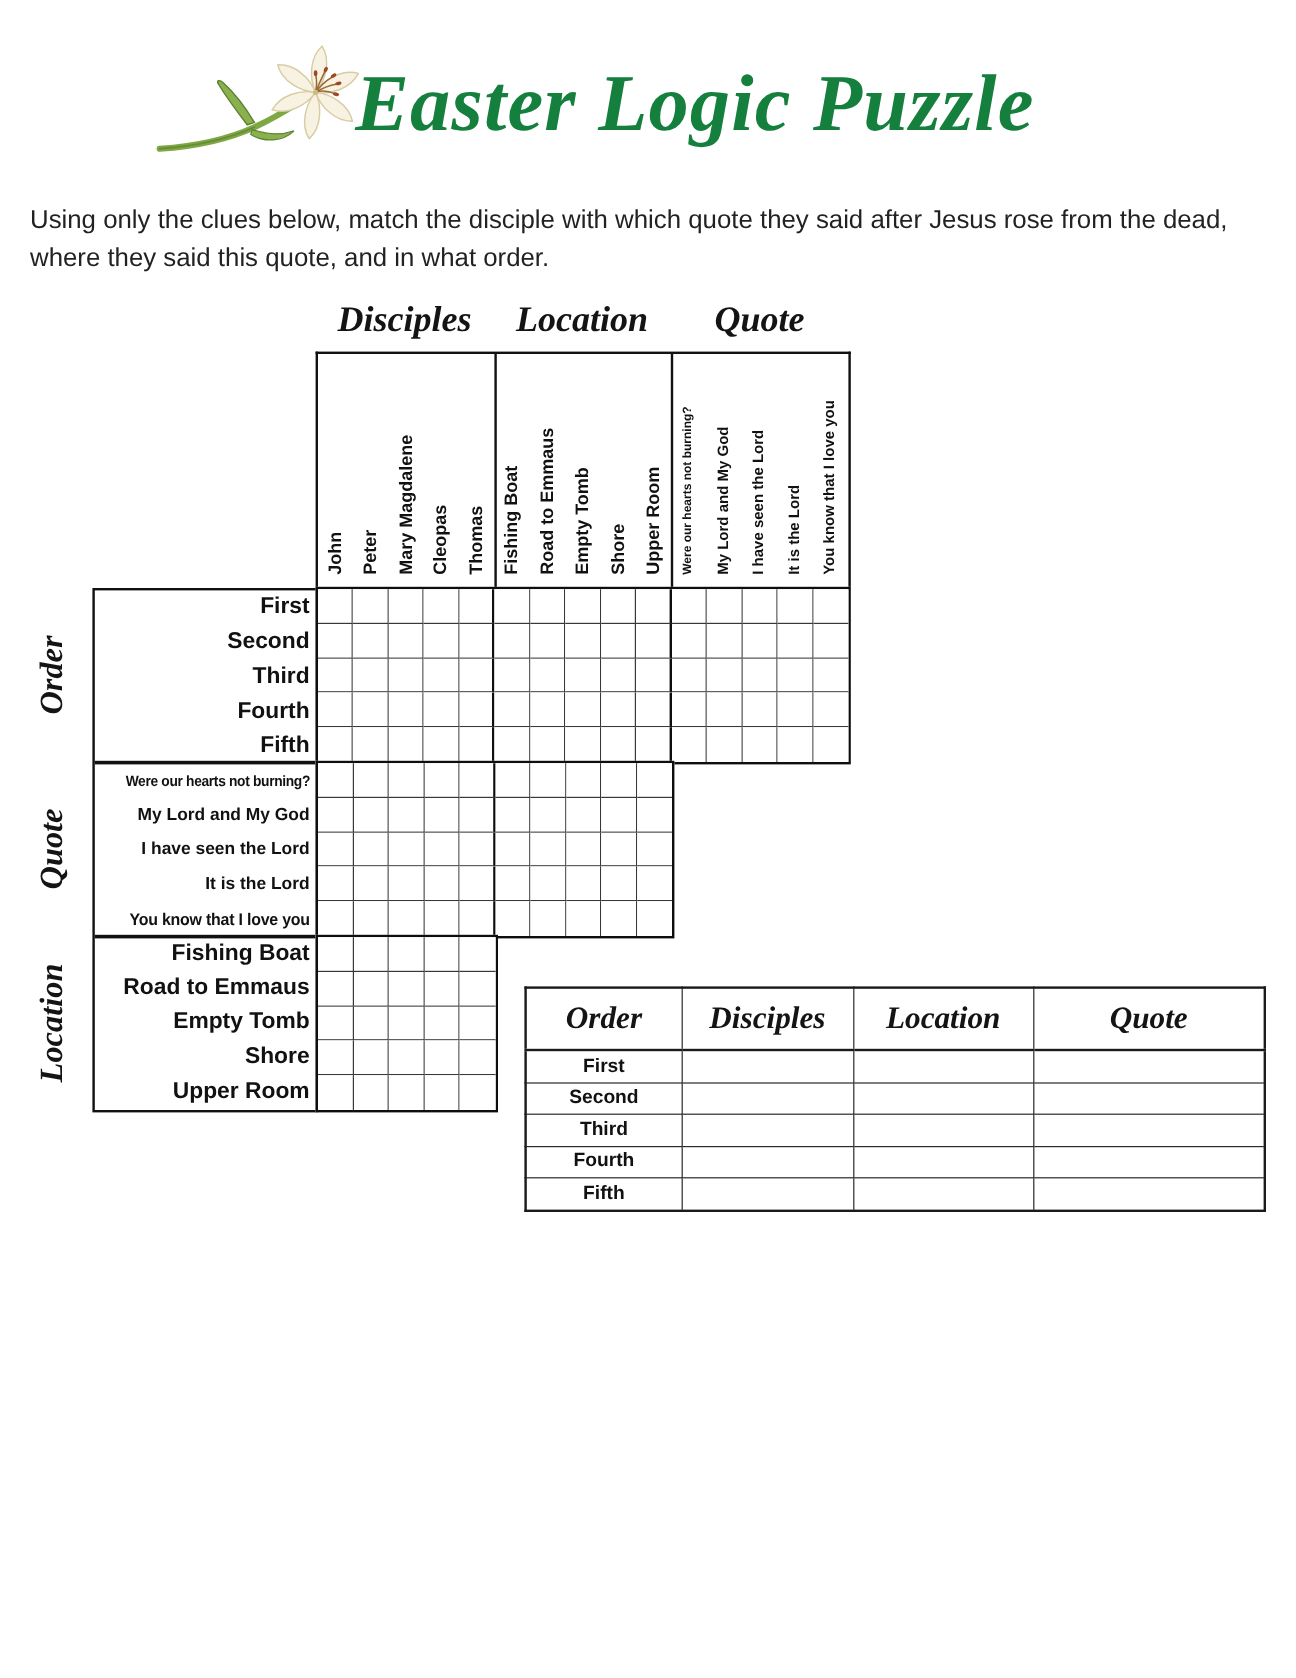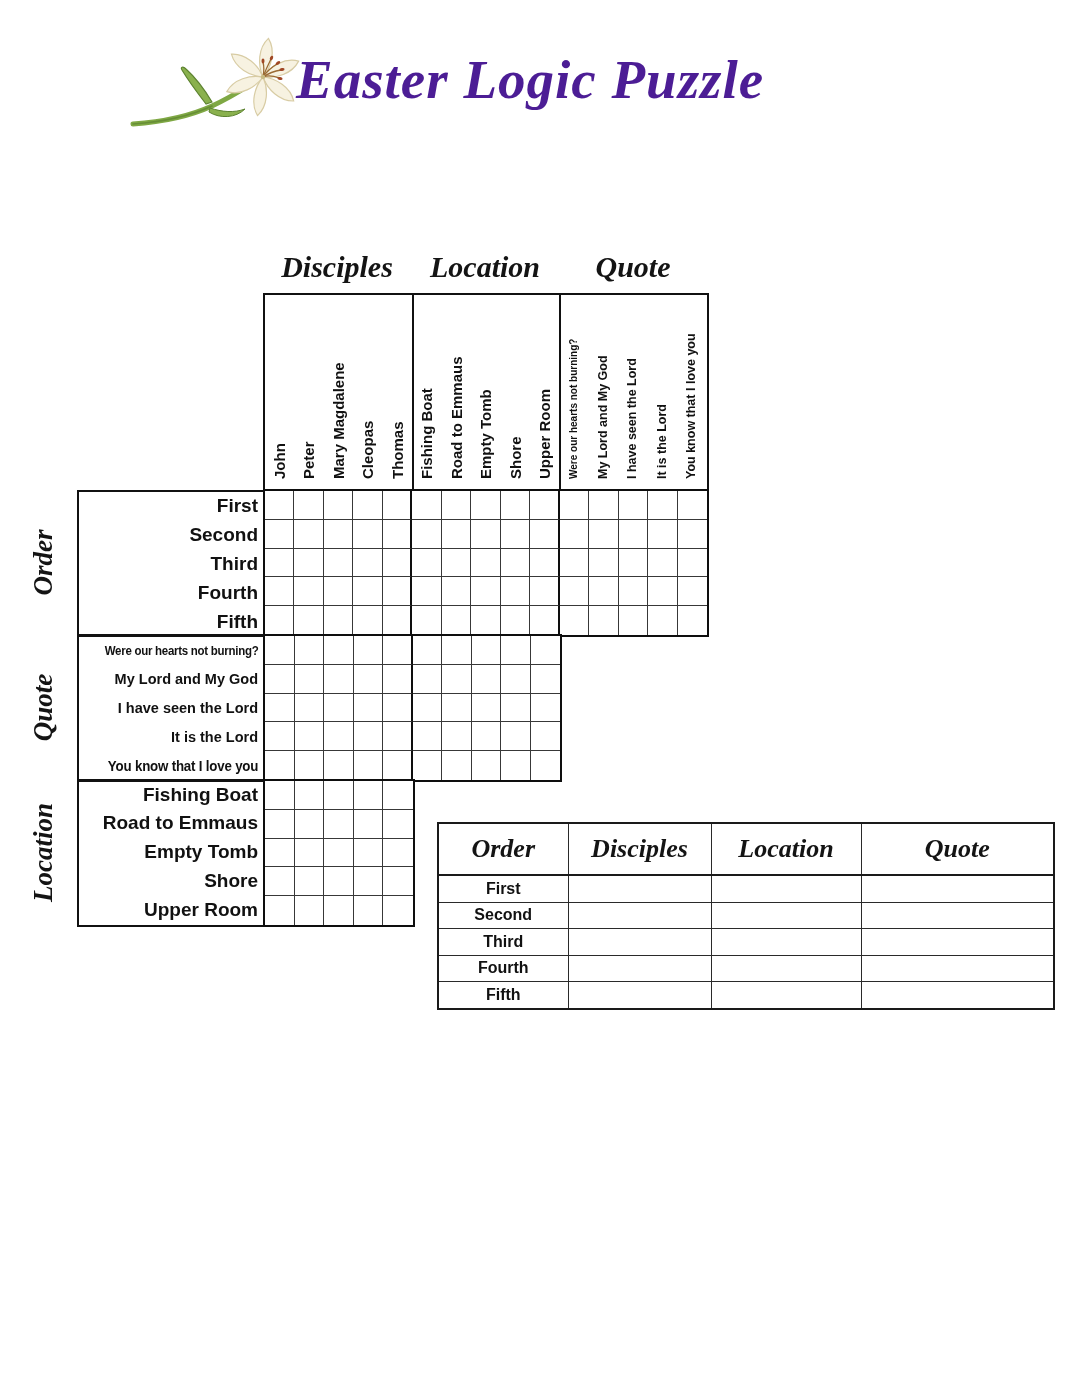"Easter Logic Puzzle" .title { color: #4c1d95 -> #15803d; font-size: 55px -> 67px }
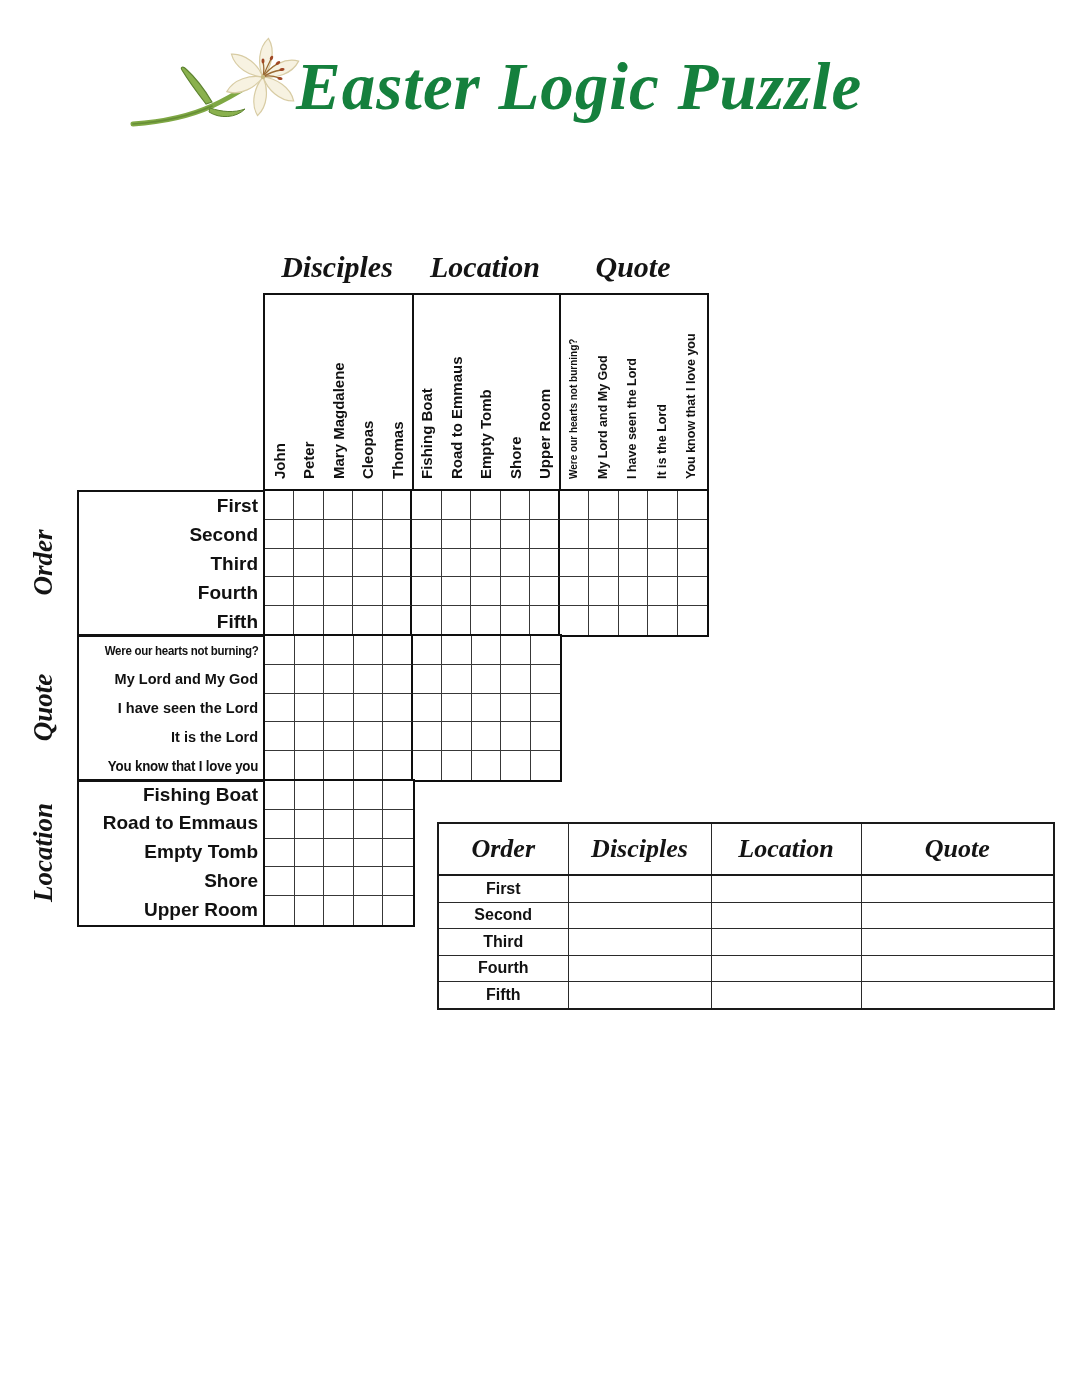"Using only the clues below," p.instructions { html: none -> <p>Using only the clues below, match the disciple with which quote they said after Jesus rose from the dead, where they said this quote, and in what order.</p> }
